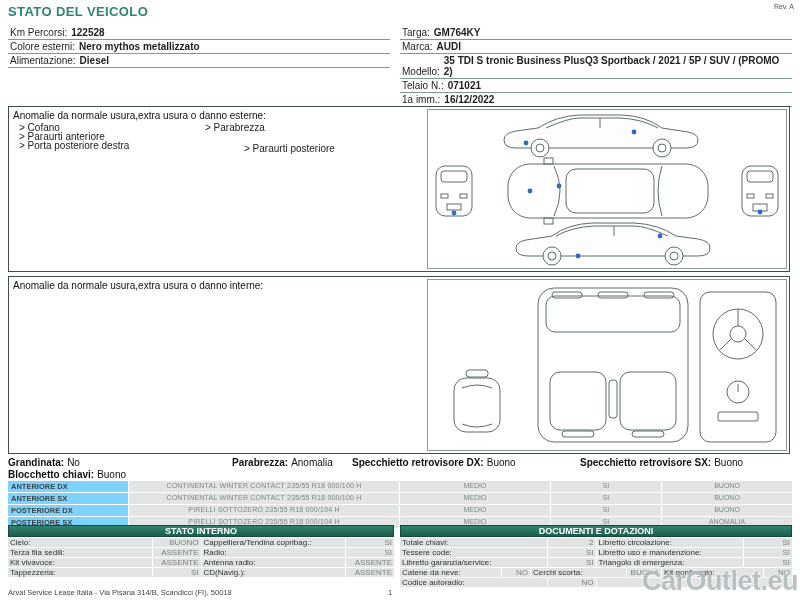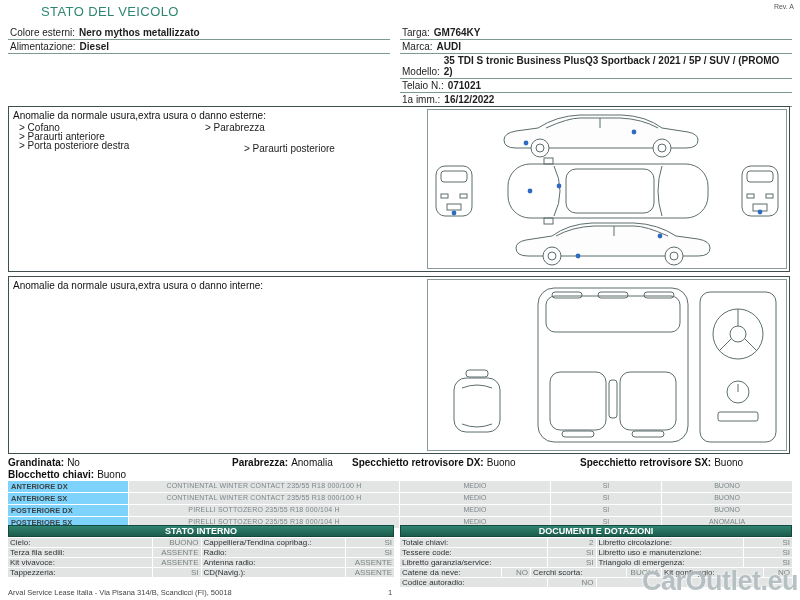"STATO DEL VEICOLO" .title { font-weight: normal -> bold; margin-left: 33px -> none }
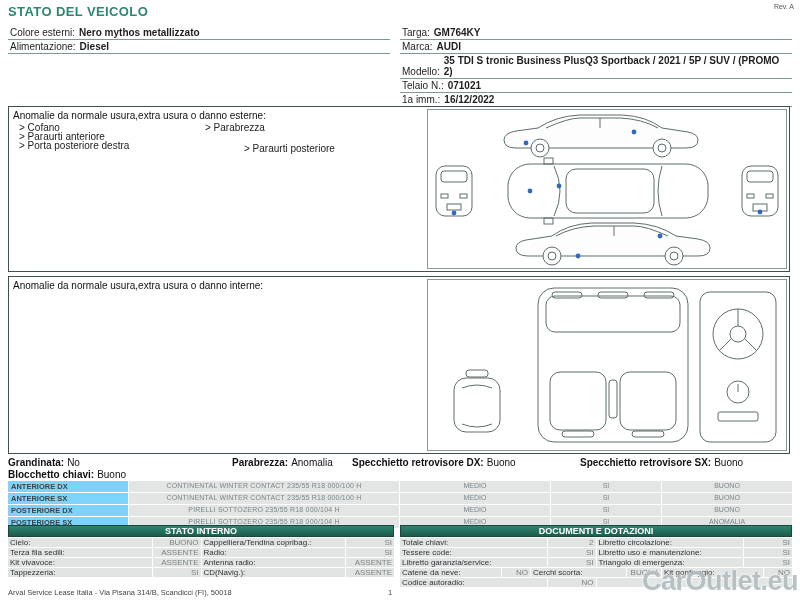"Km Percorsi:" div.info-row { html: none -> <div> <span>Km Percorsi:</span> <span>122528</span> </div> }
